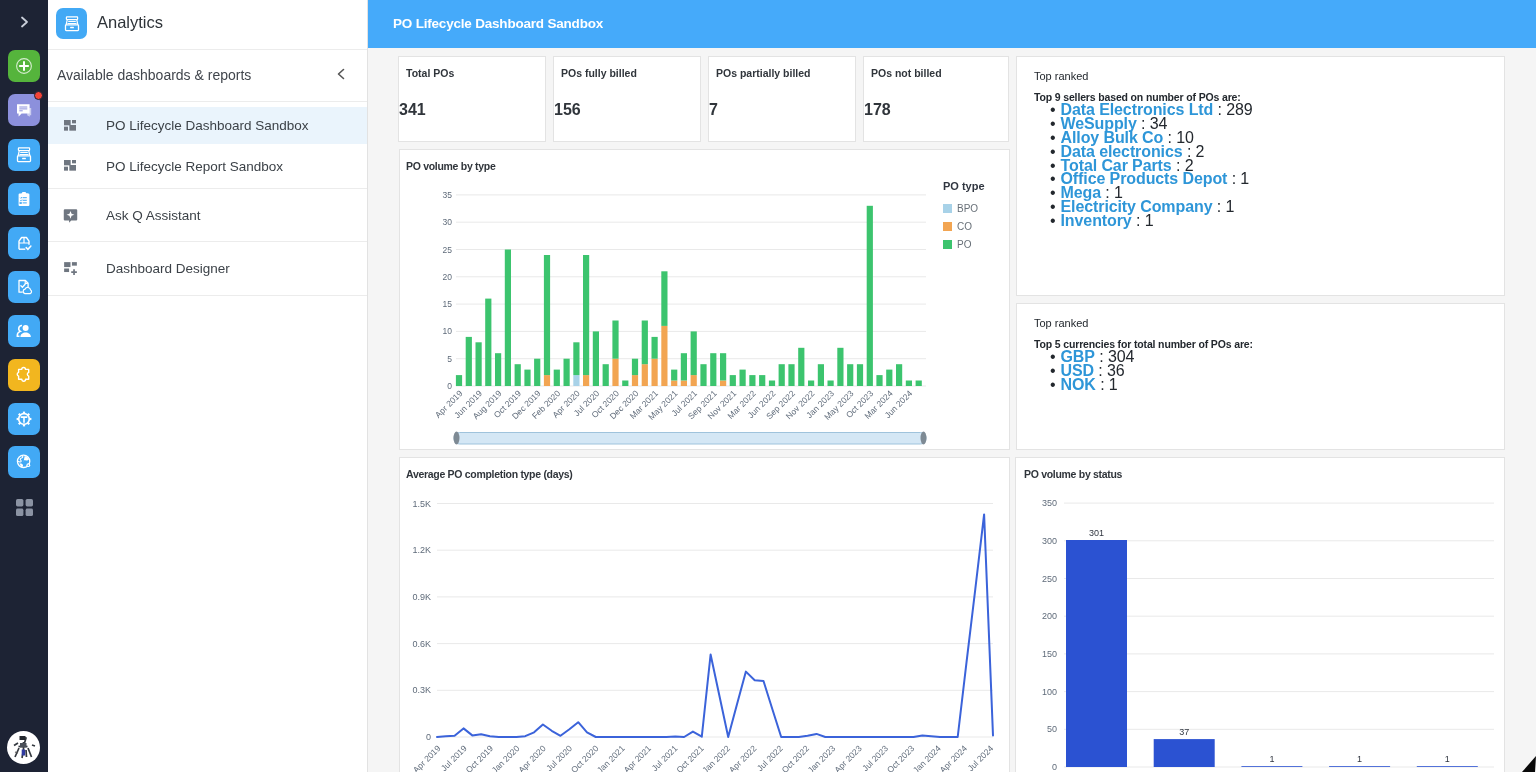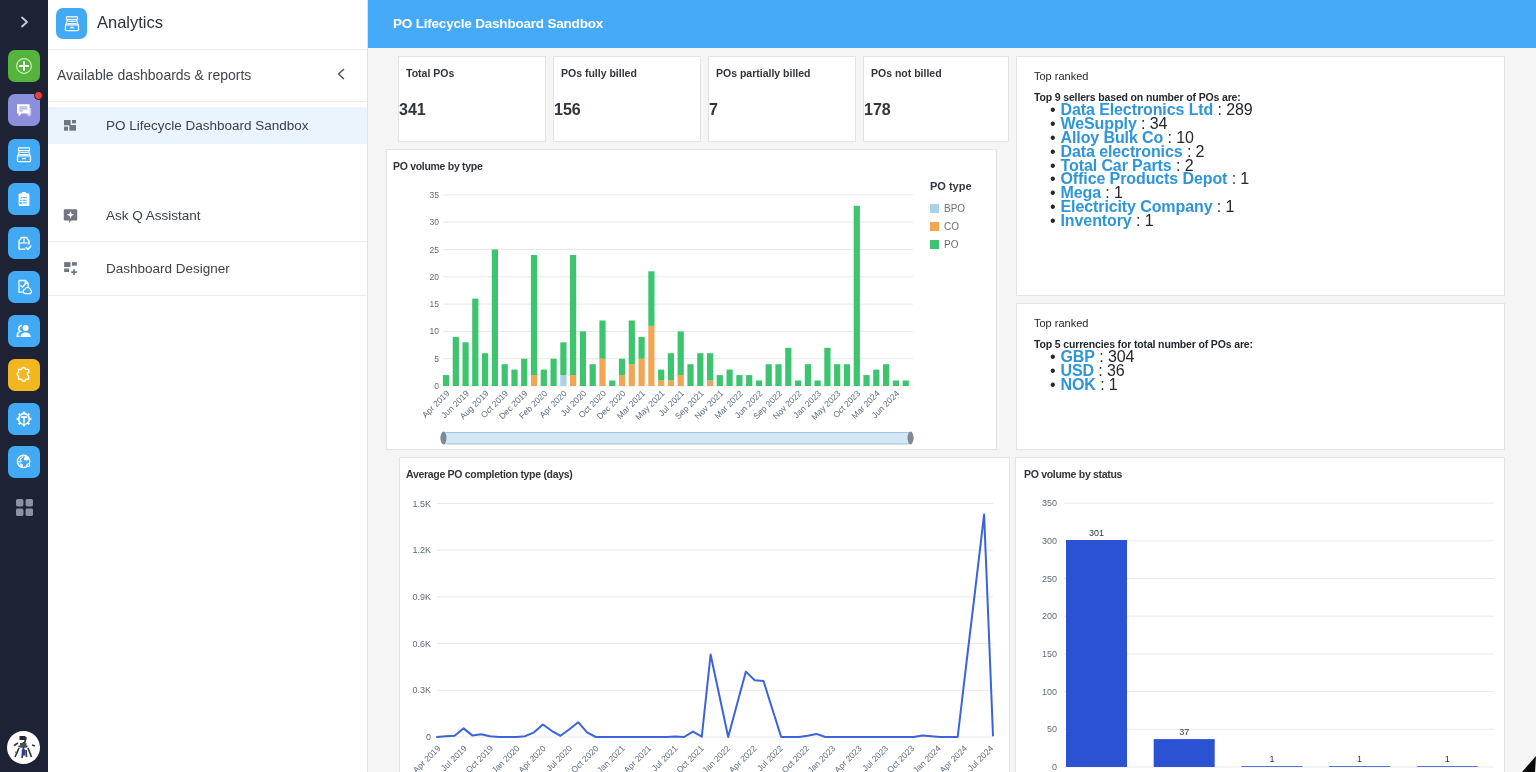"PO Lifecycle Report Sandbox" div.row { html: none -> <div> <span> <svg> <path></path> <path></path> <path></path> <path></path> </svg> </span> <span>PO Lifecycle Report Sandbox</span> </div> }
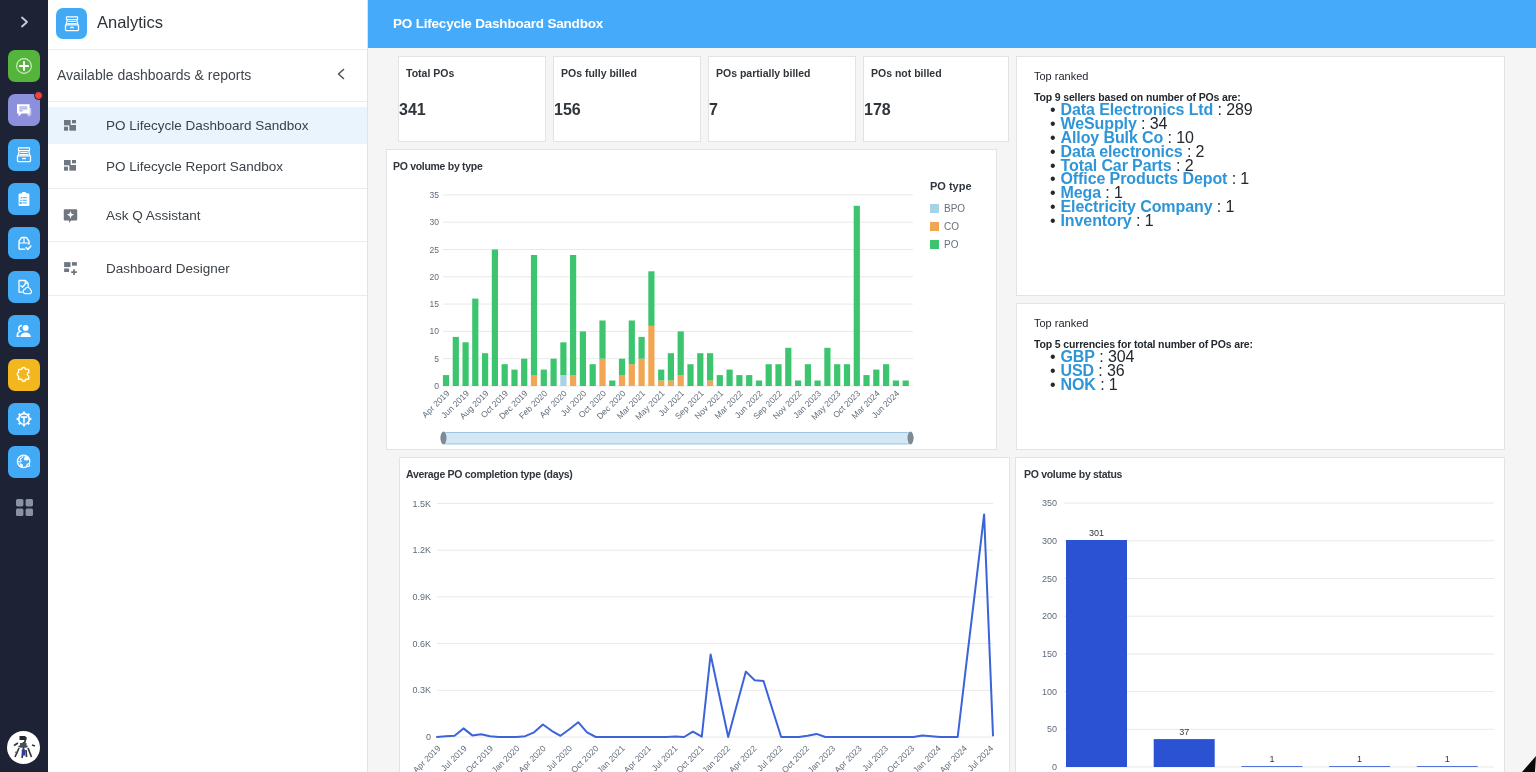"PO volume by type" div.card { left: 18px -> 31px }
